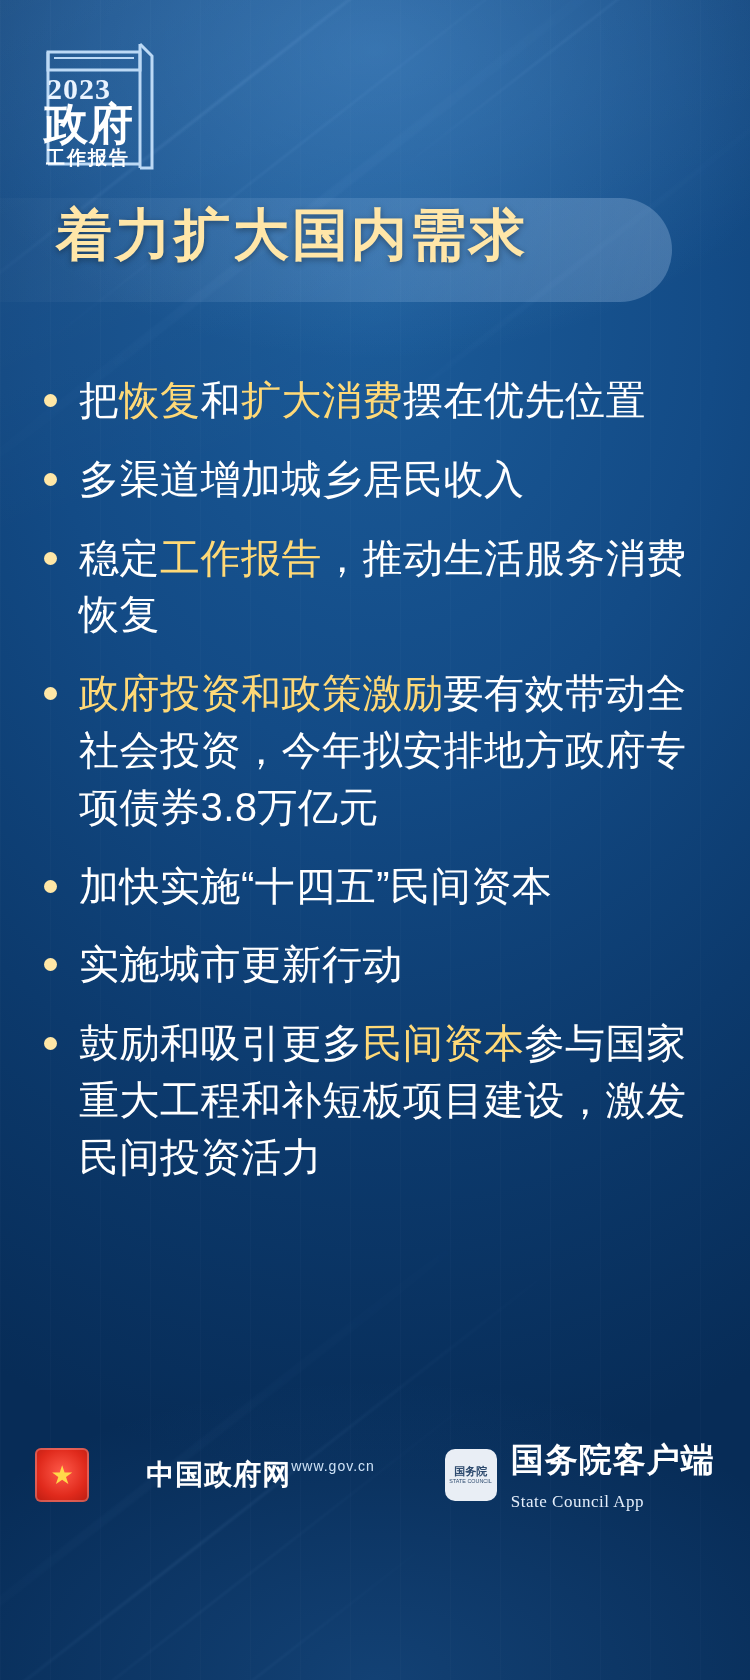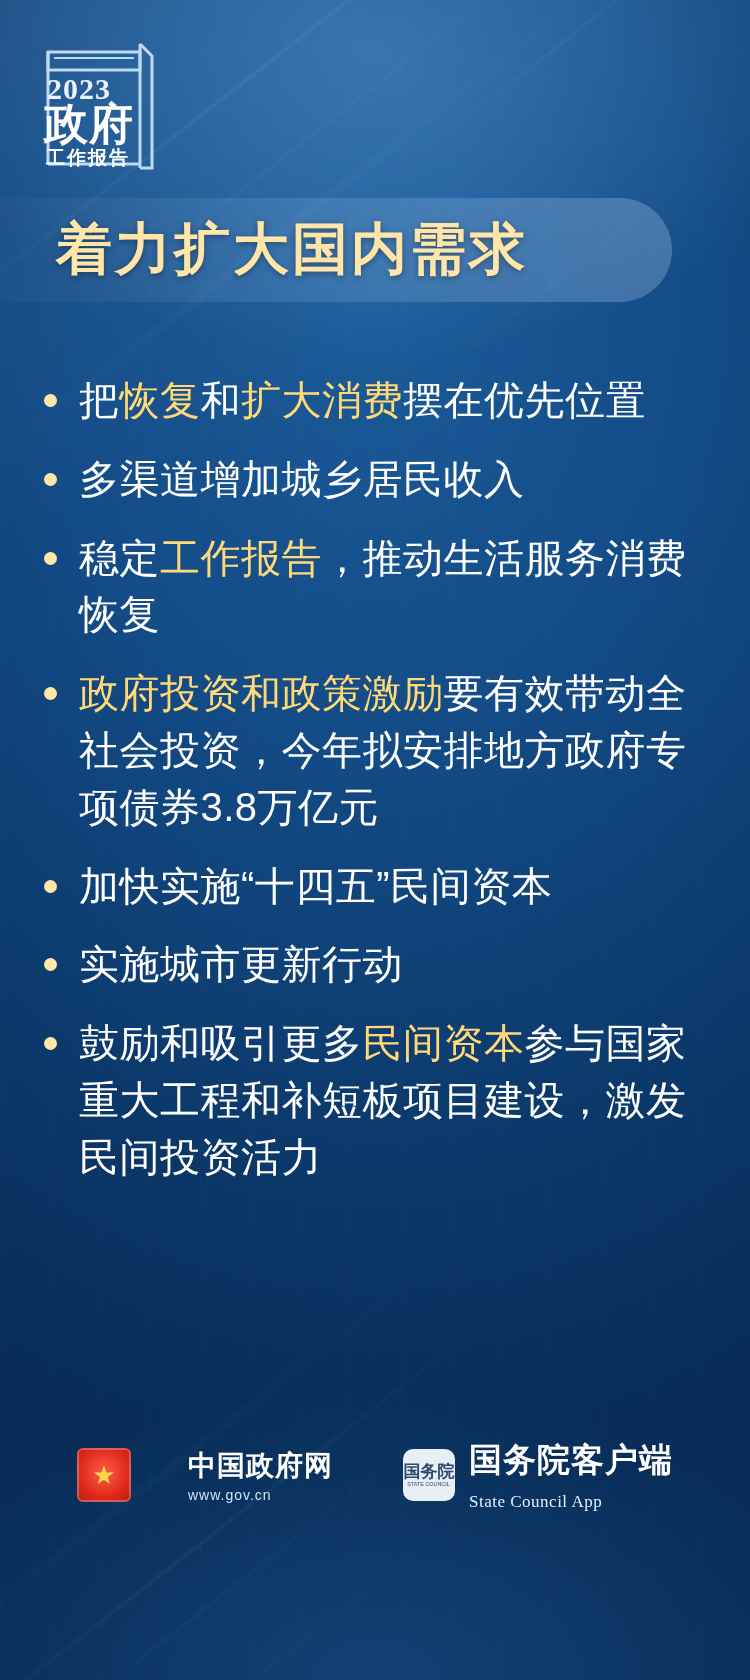"着力扩大国内需求" .title-wrap { align-items: center -> none }
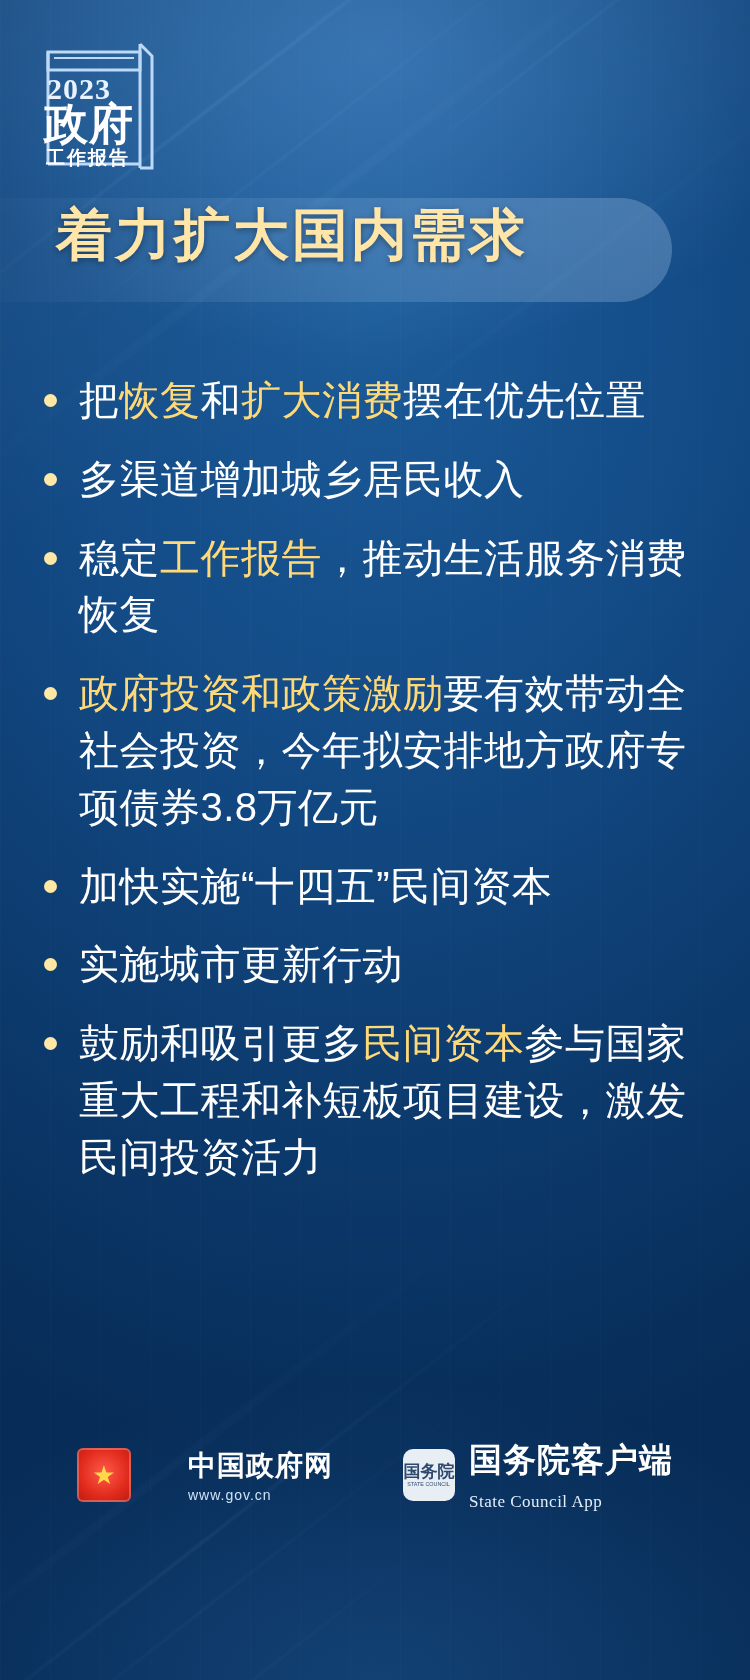"中国政府网" .brand-txt { flex-direction: column -> row }
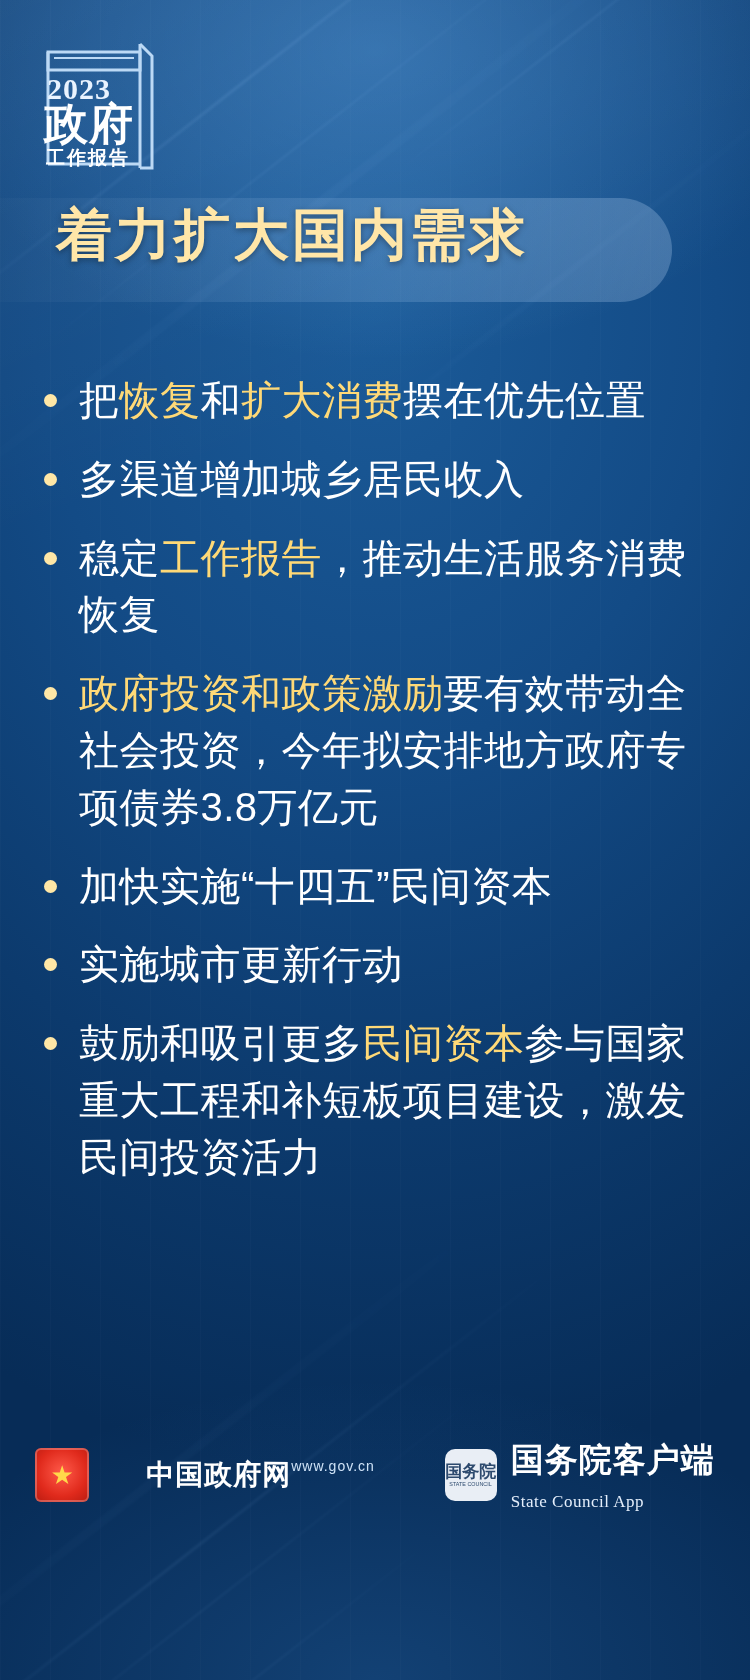"国务院" .sc-badge .b1 { font-size: 17px -> 11px }
